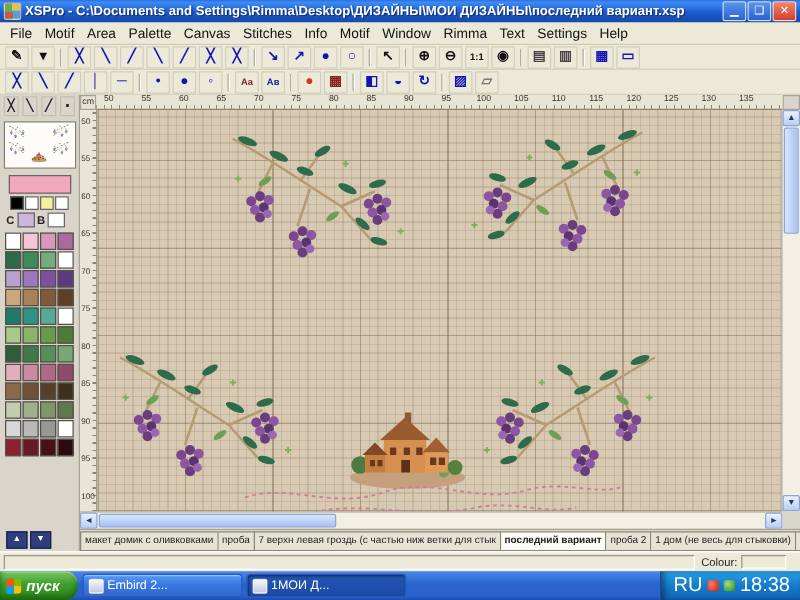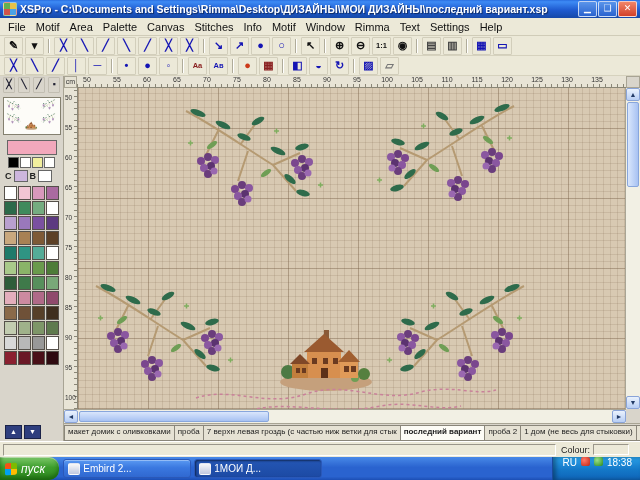"пуск" .start-btn { font-weight: normal -> bold }
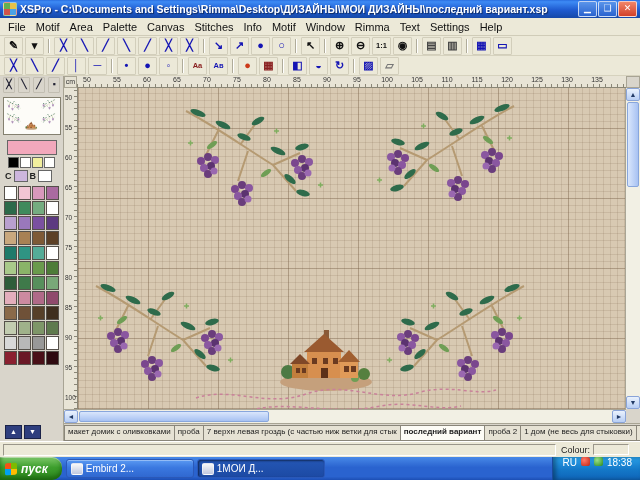"RU" .tray { align-items: flex-start -> center; font-size: 10px -> 16px }
